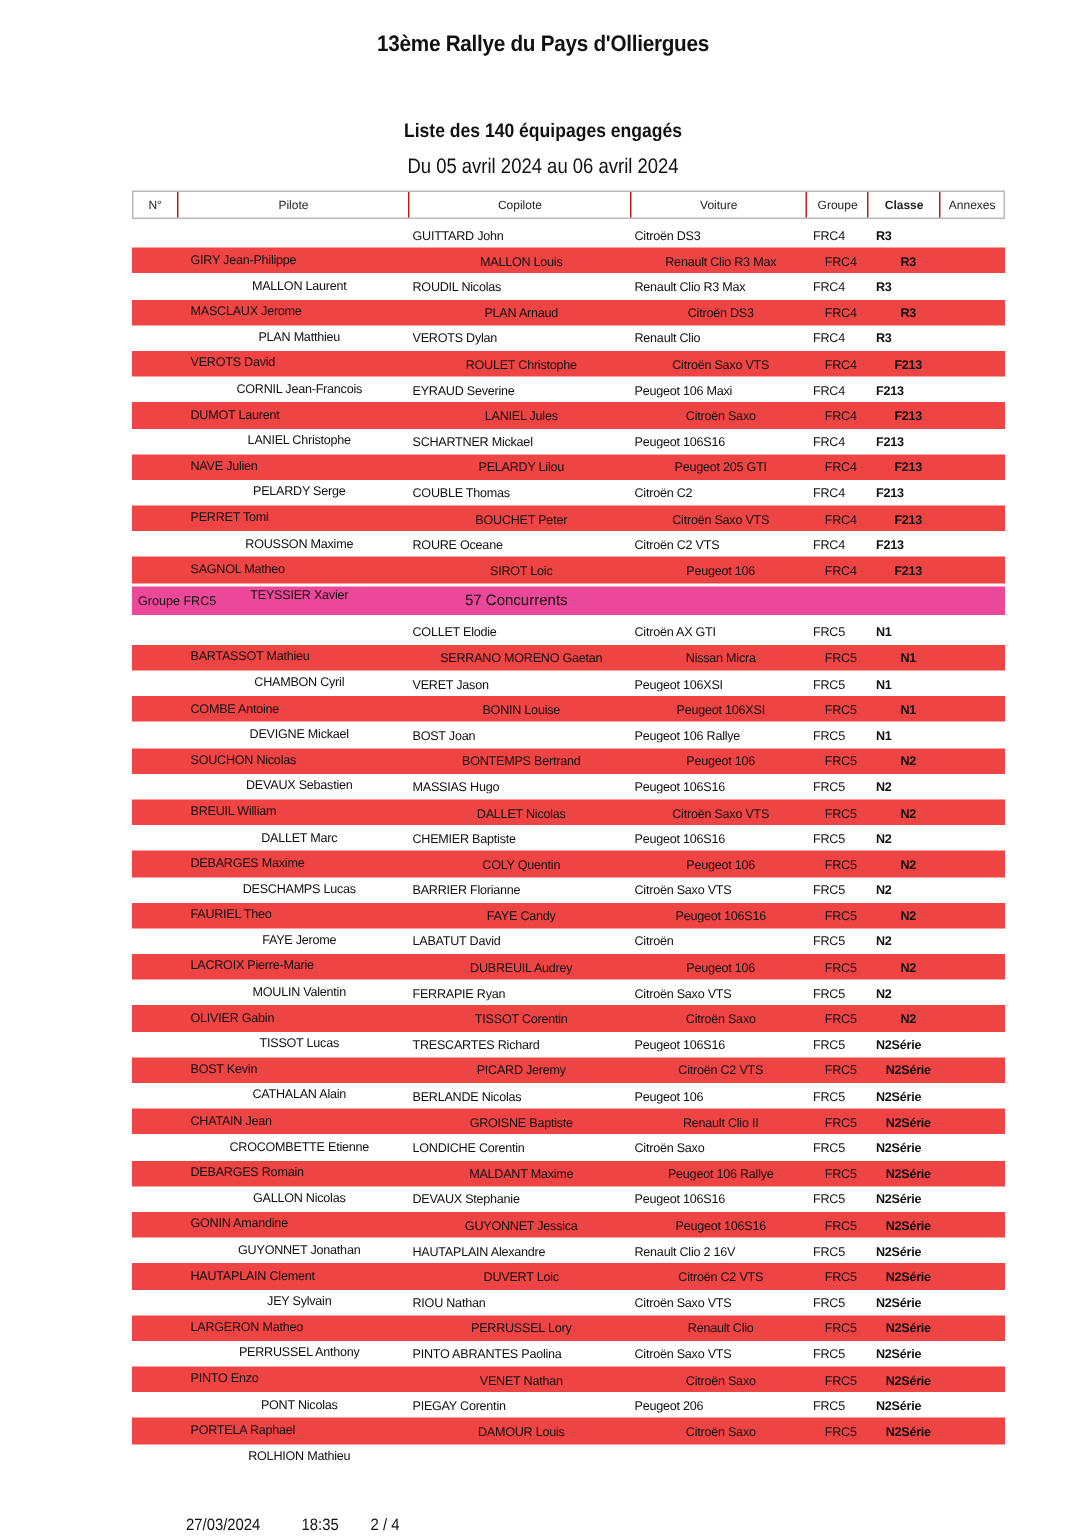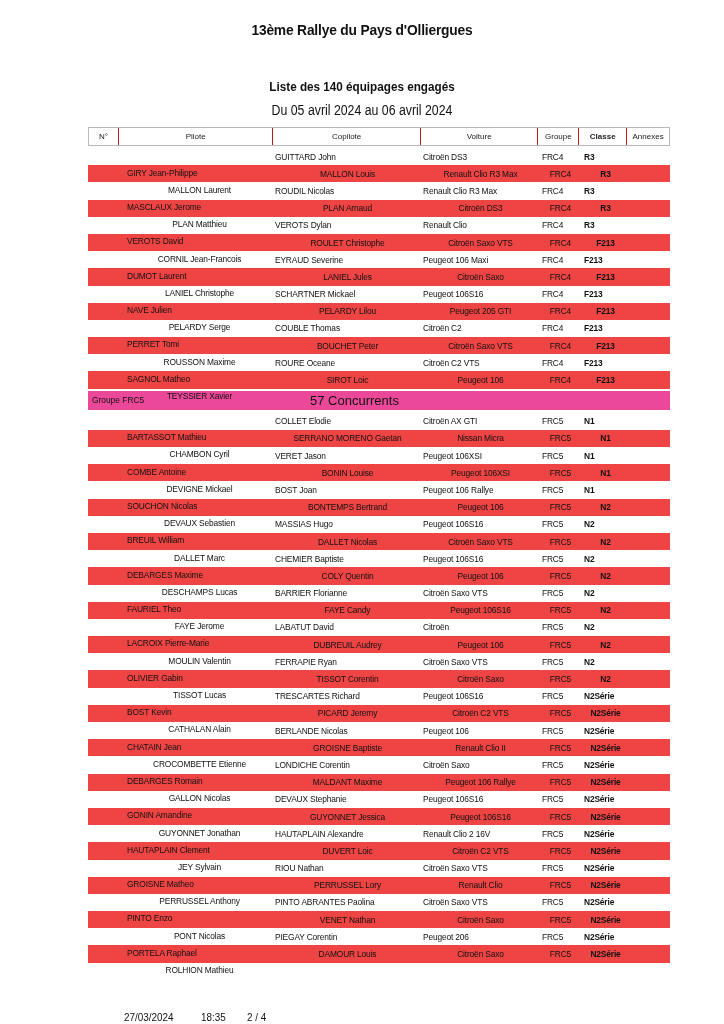"57 Concurrents" .group-row .gcount { font-size: 13px -> 10px }
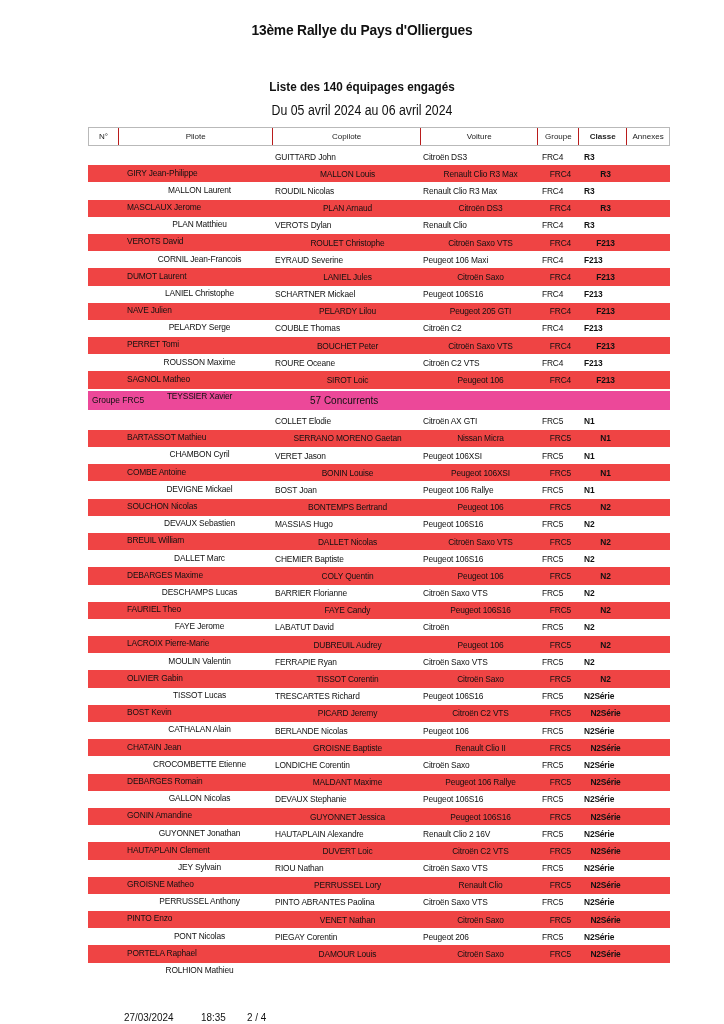"GROISNE Matheo" div.td { text: GROISNE -> LARGERON }
